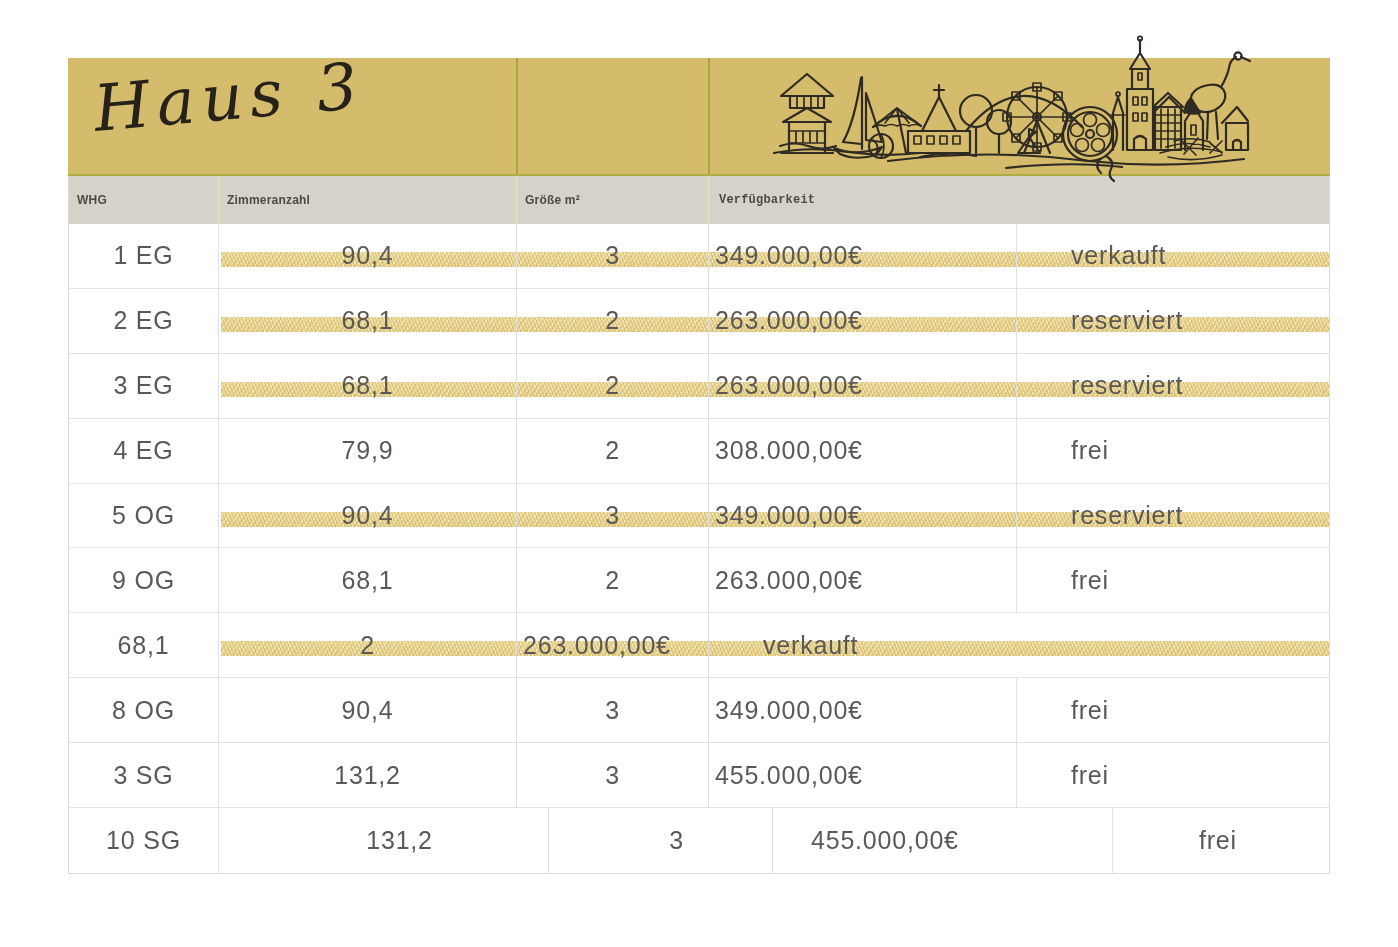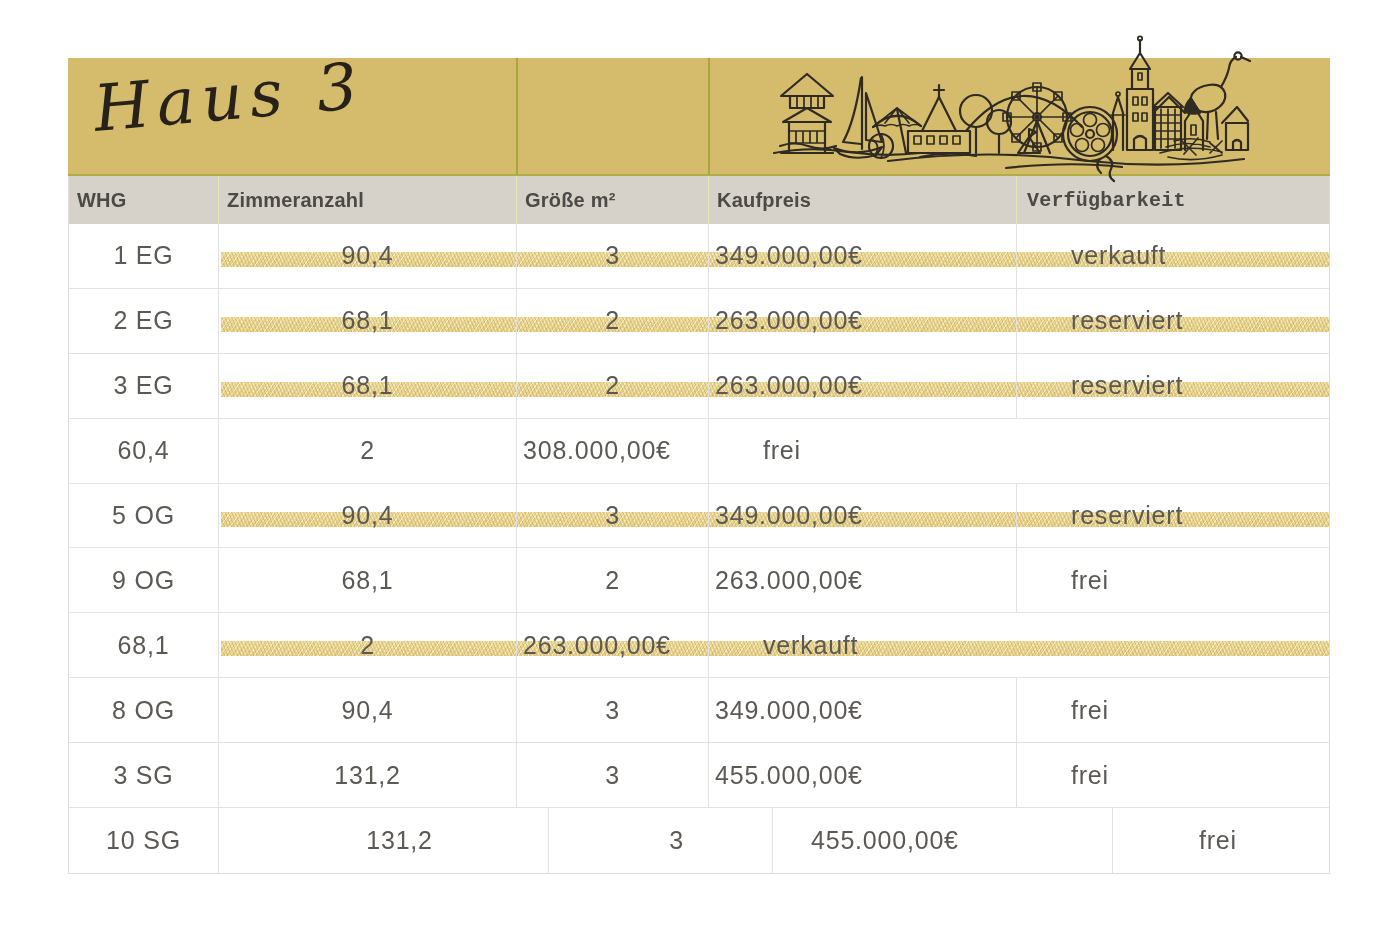"WHG" .hcell { font-size: 20px -> 12px }
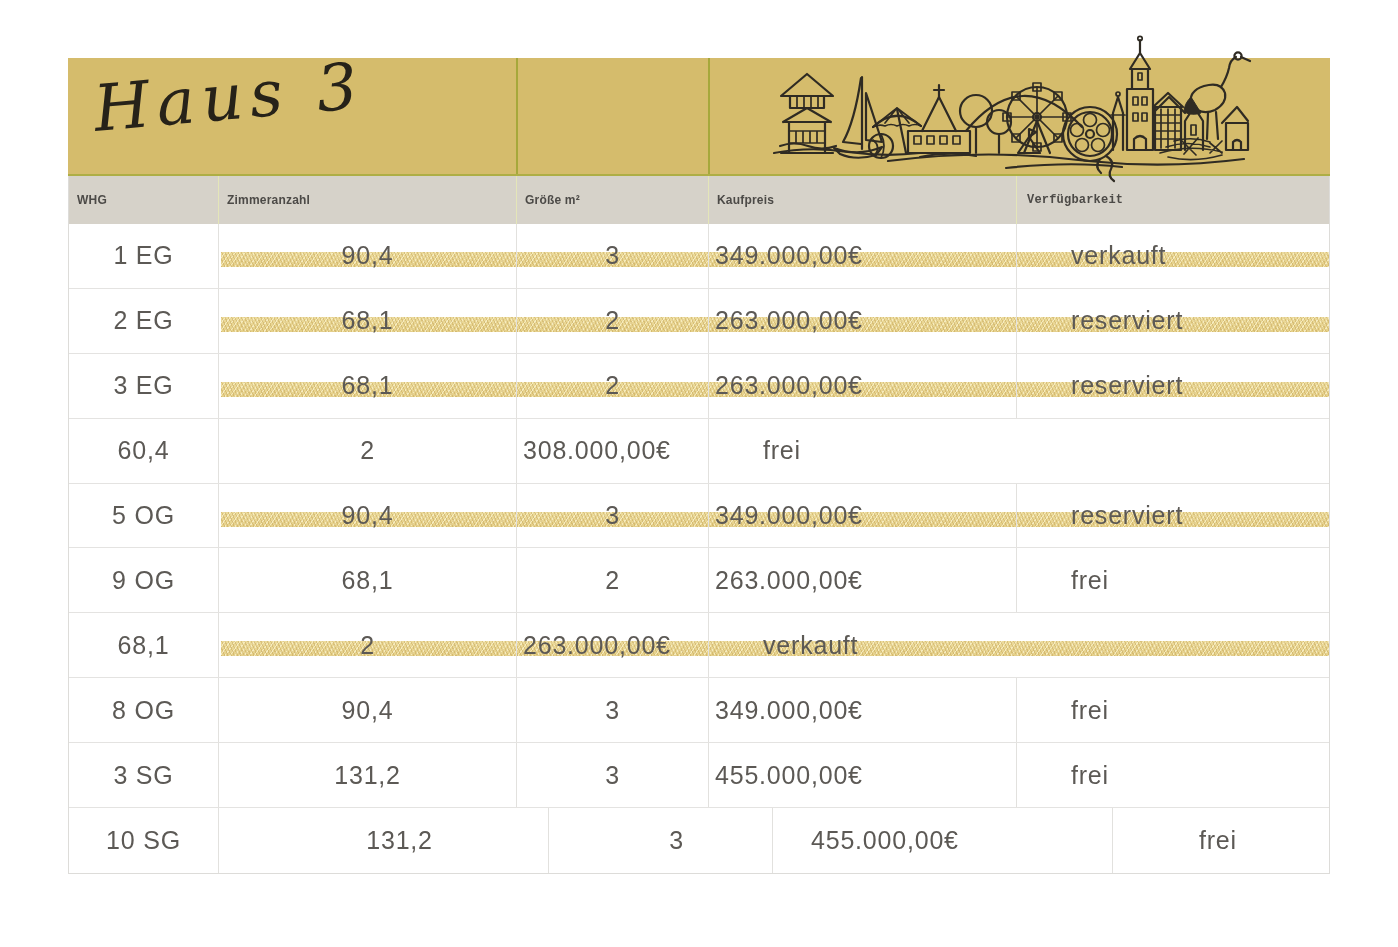"Kaufpreis" div.hcell { html: <div>Kaufpreis</div> -> none }
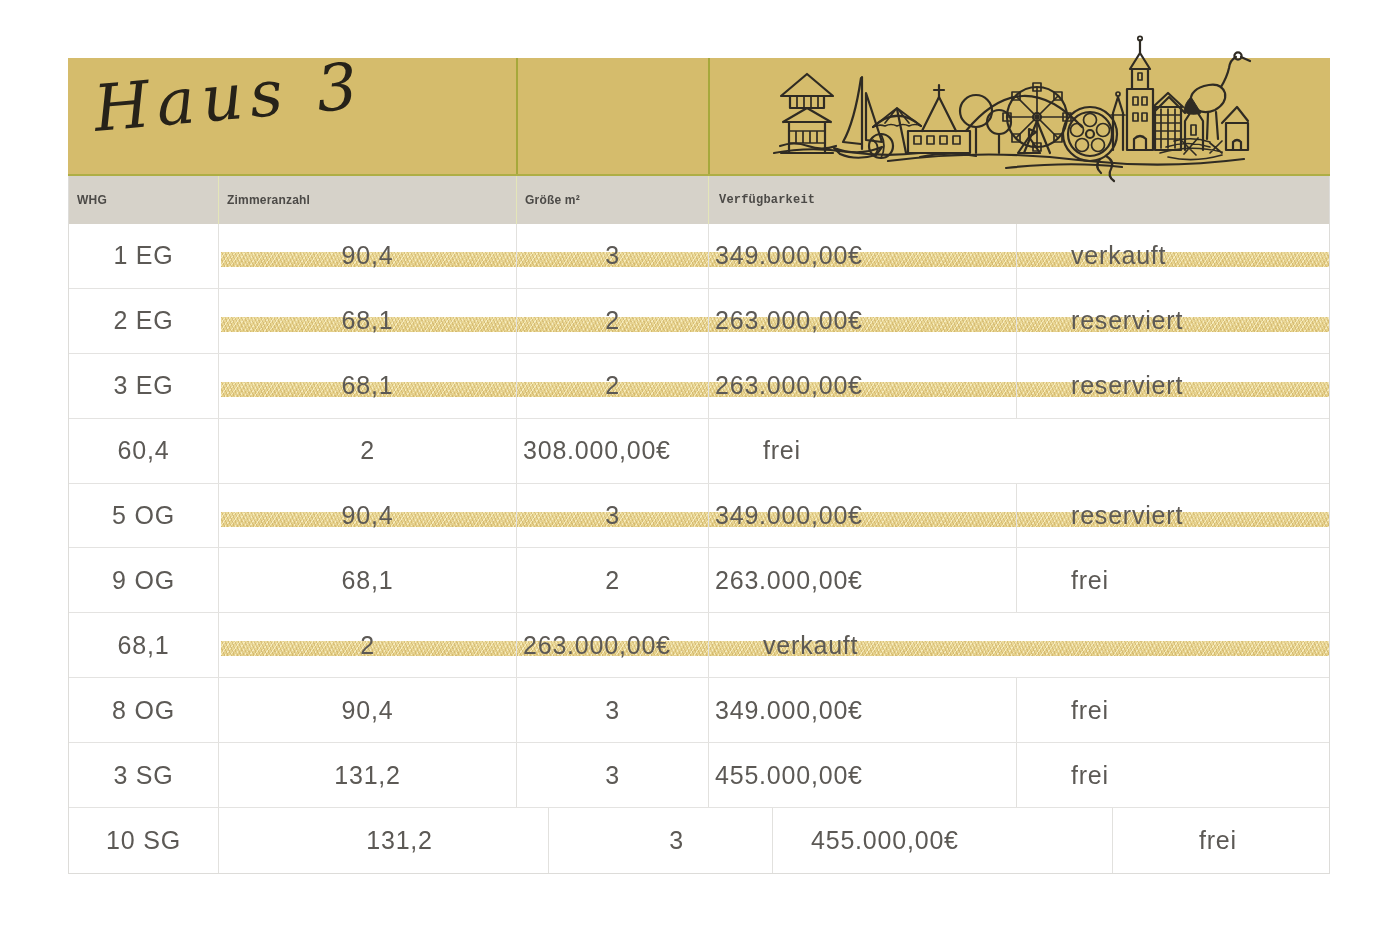"4 EG" div.cell { html: none -> <div>4 EG</div> }
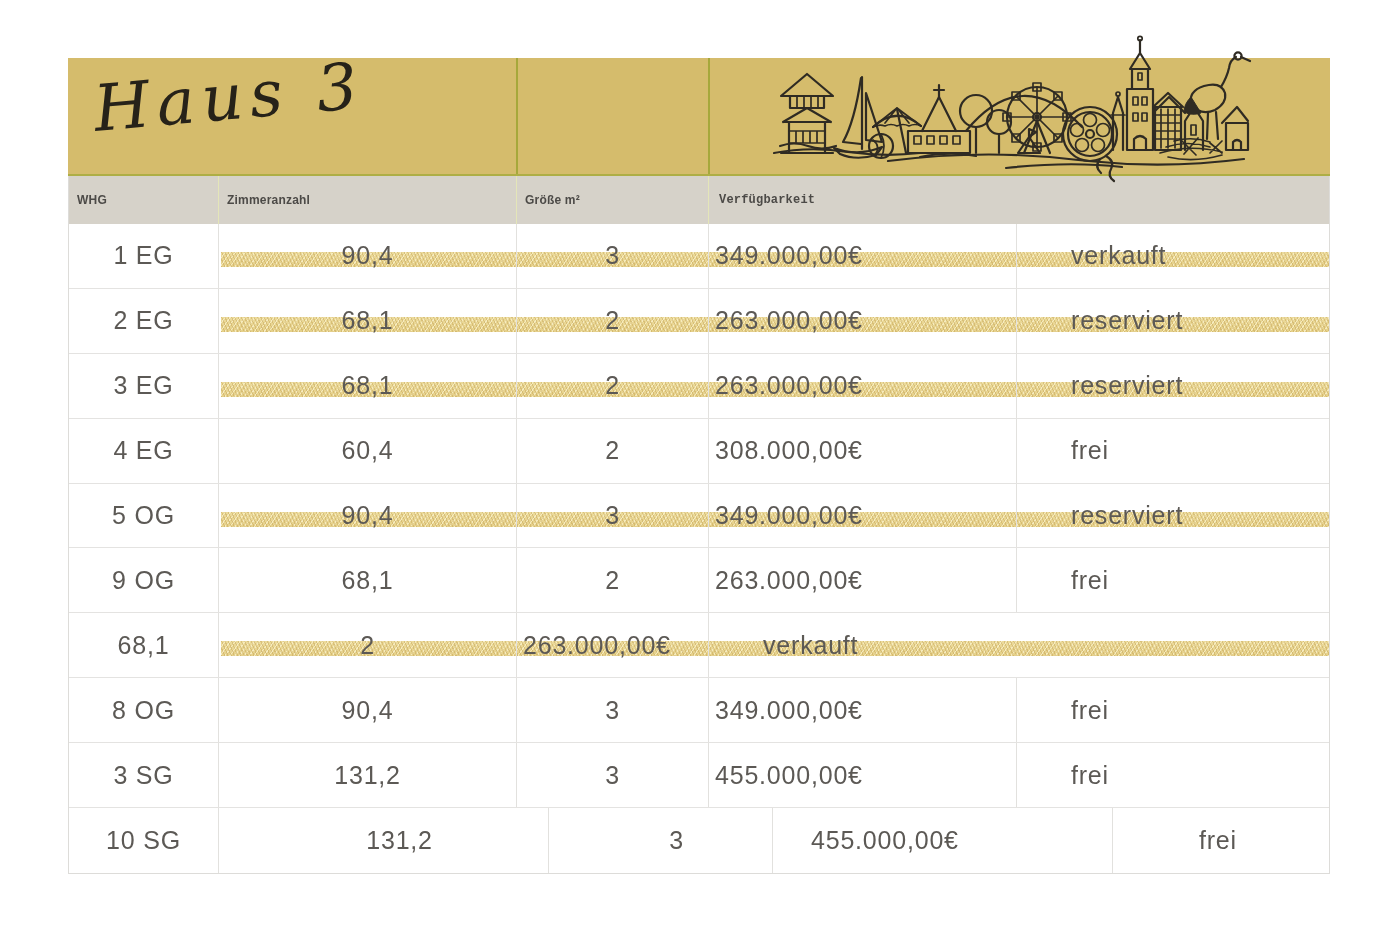"60,4" div.cell { text: 60,4 -> 79,9 }
